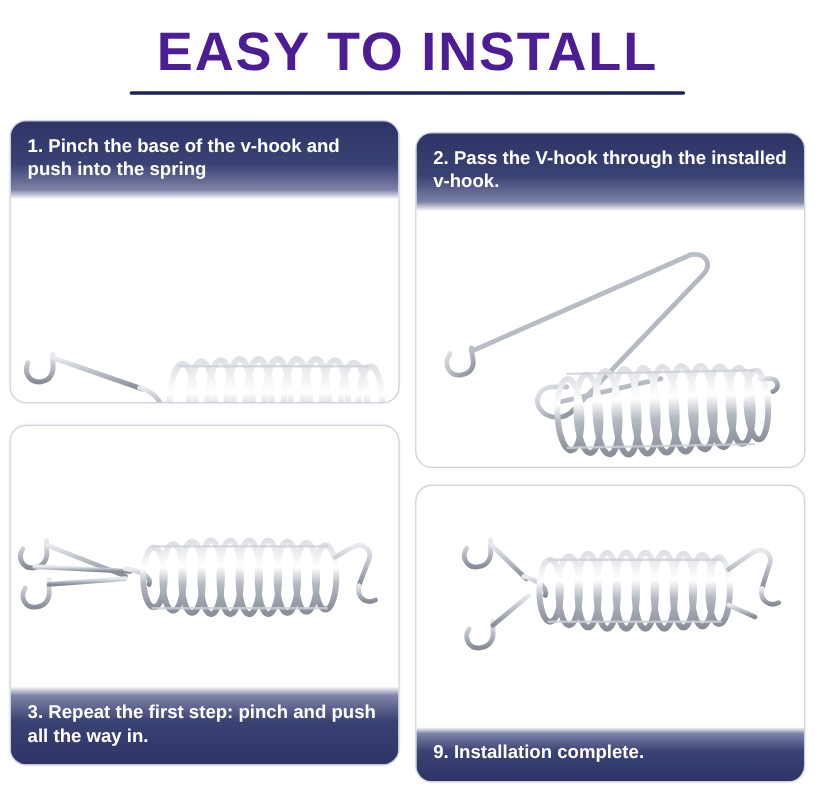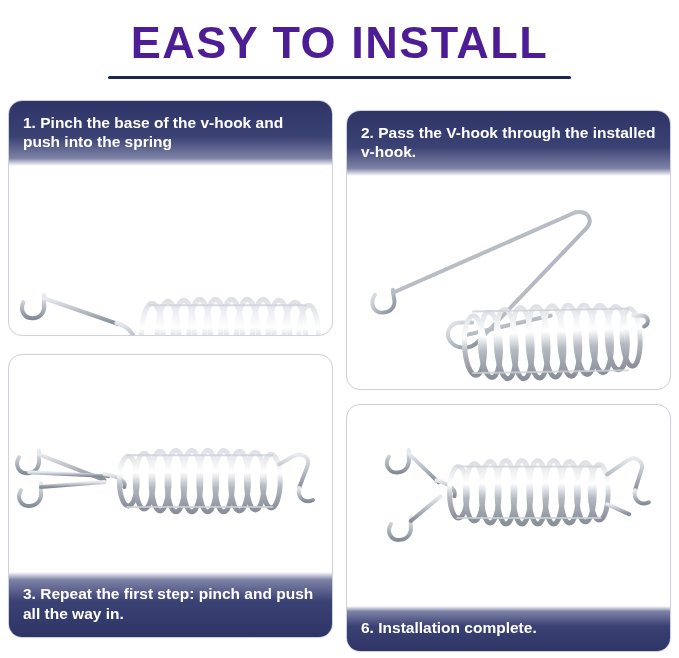"6. Installation complete." span { text: 6 -> 9 }
